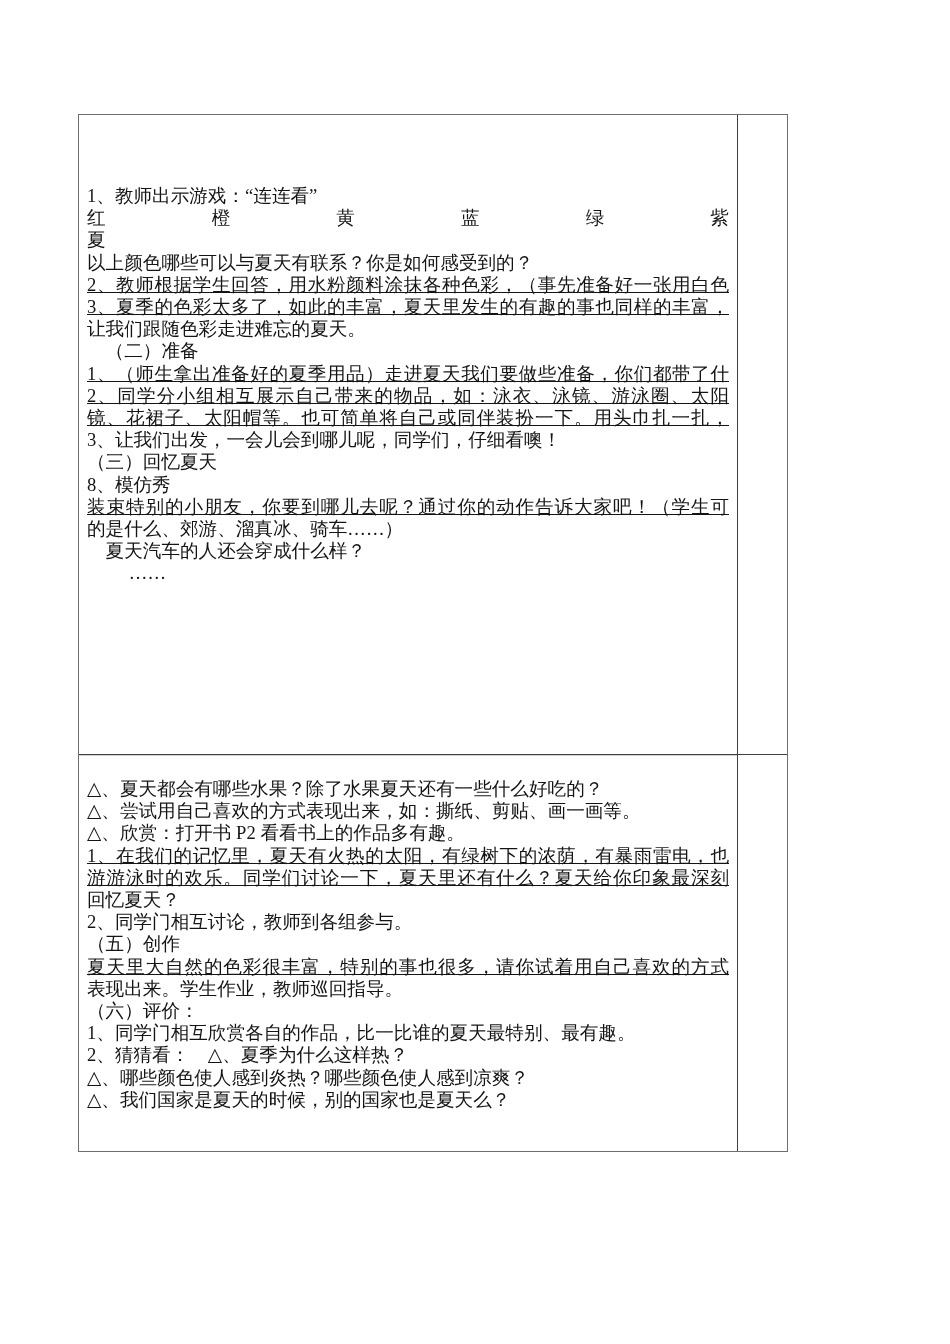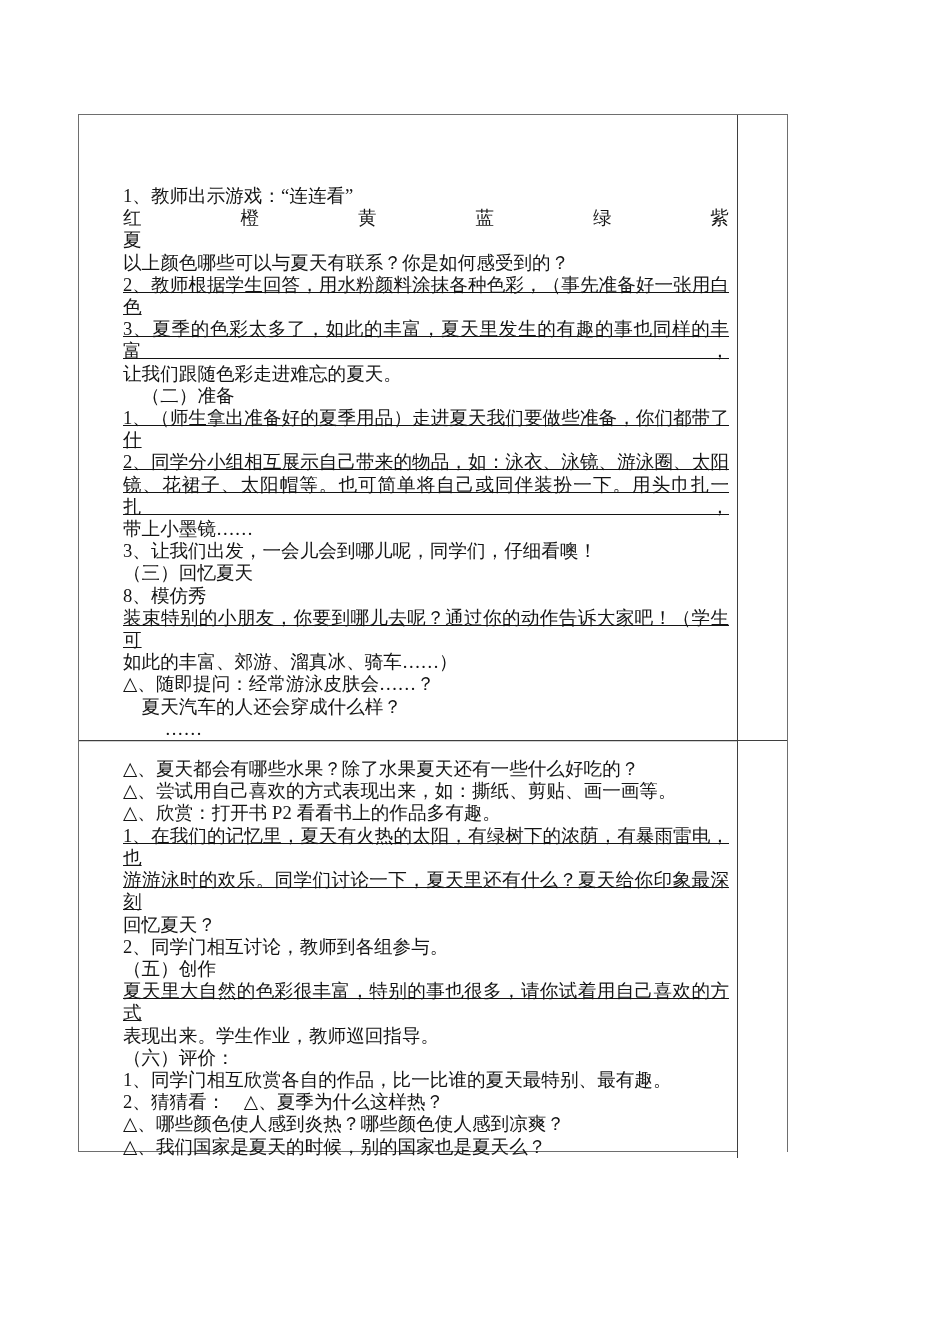"1、教师出示游戏：“连连看”" .line { margin-left: 36px -> none }
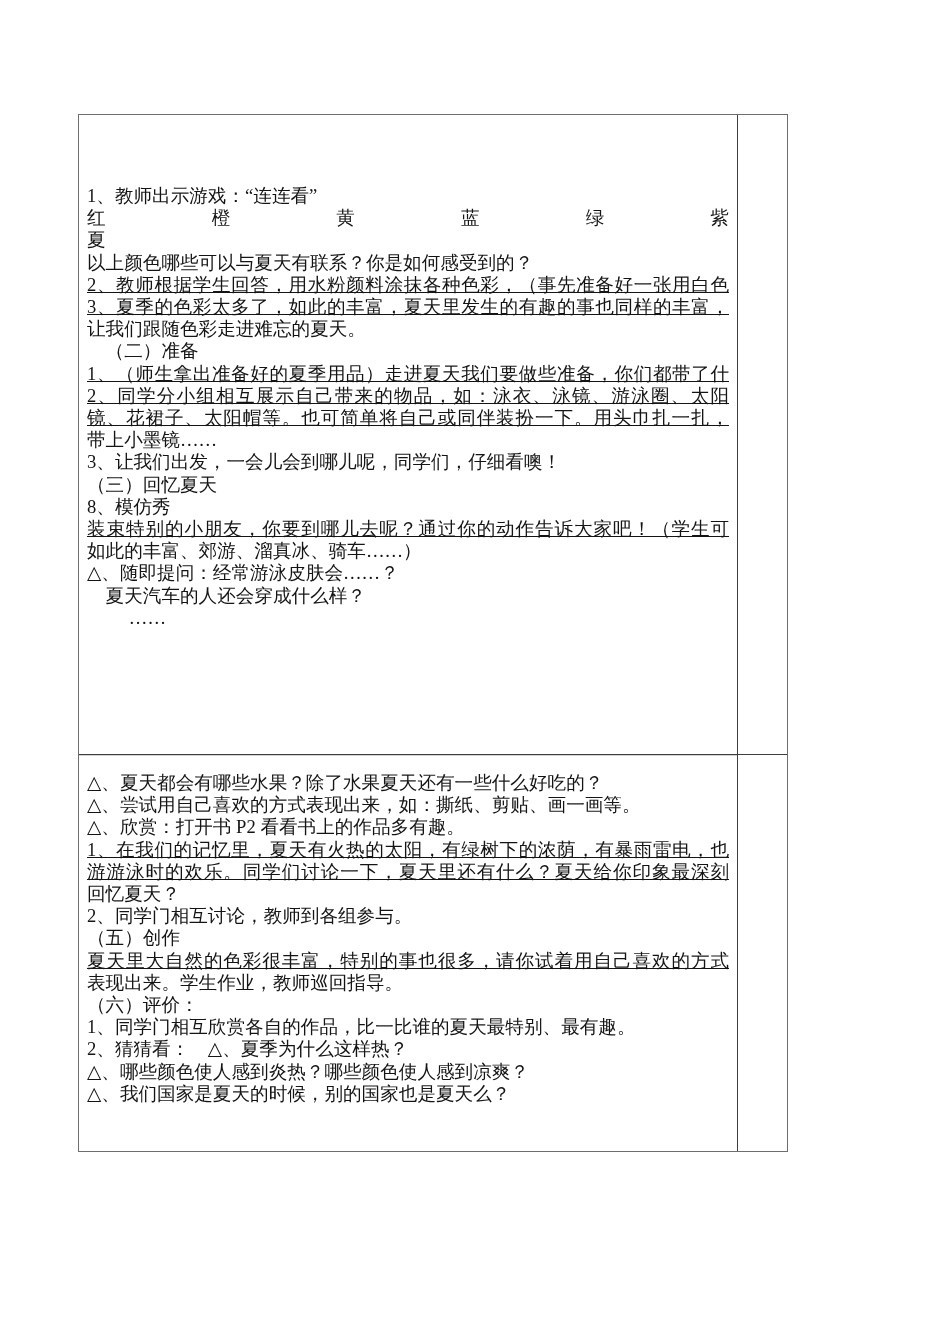"带上小墨镜……" div.line { html: <div>带上小墨镜……</div> -> none }
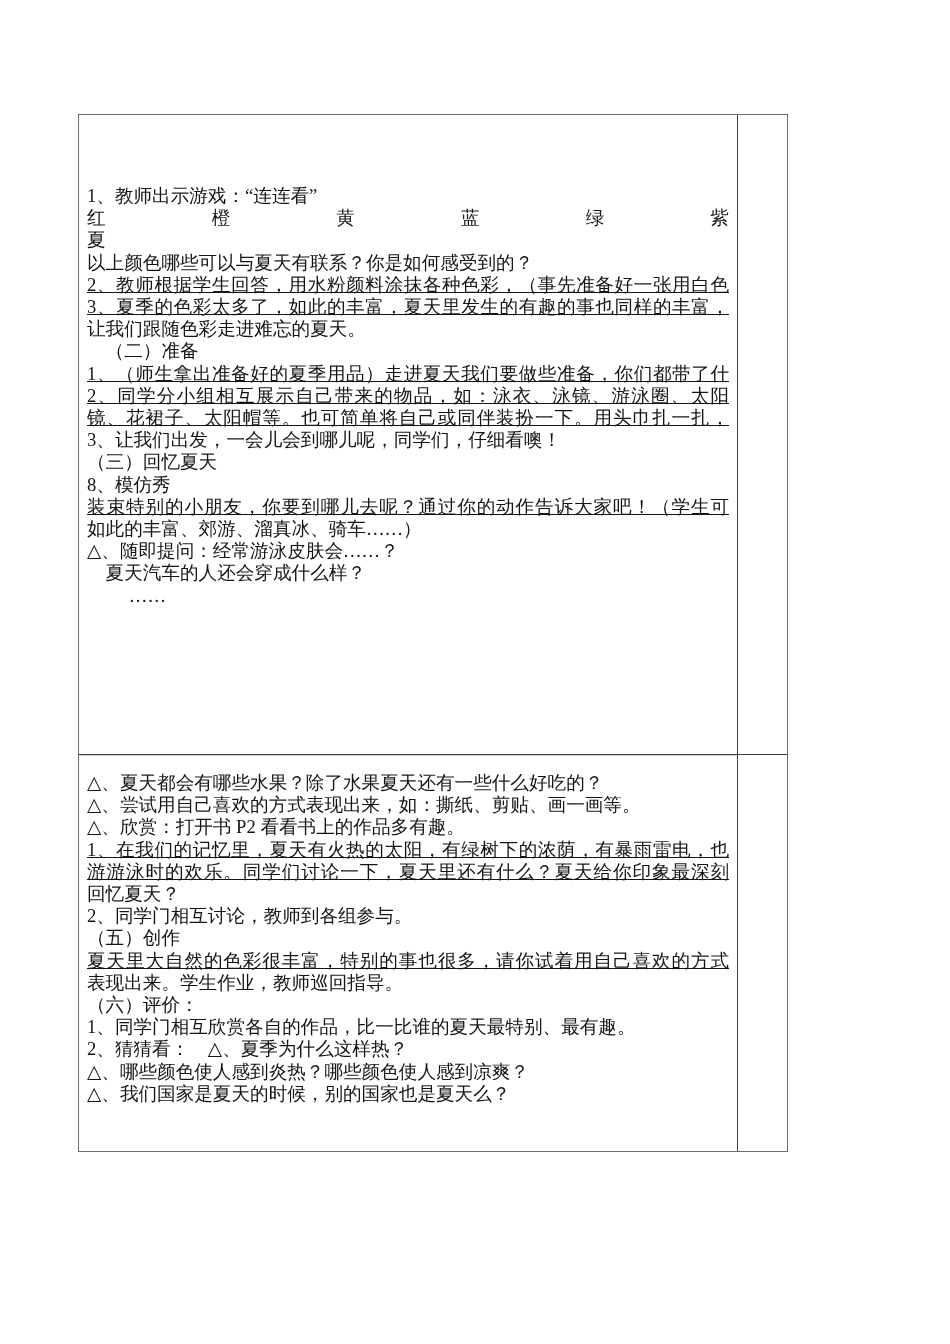"如此的丰富、郊游、溜真冰、骑车……）" div.line { text: 如此的丰富 -> 的是什么 }
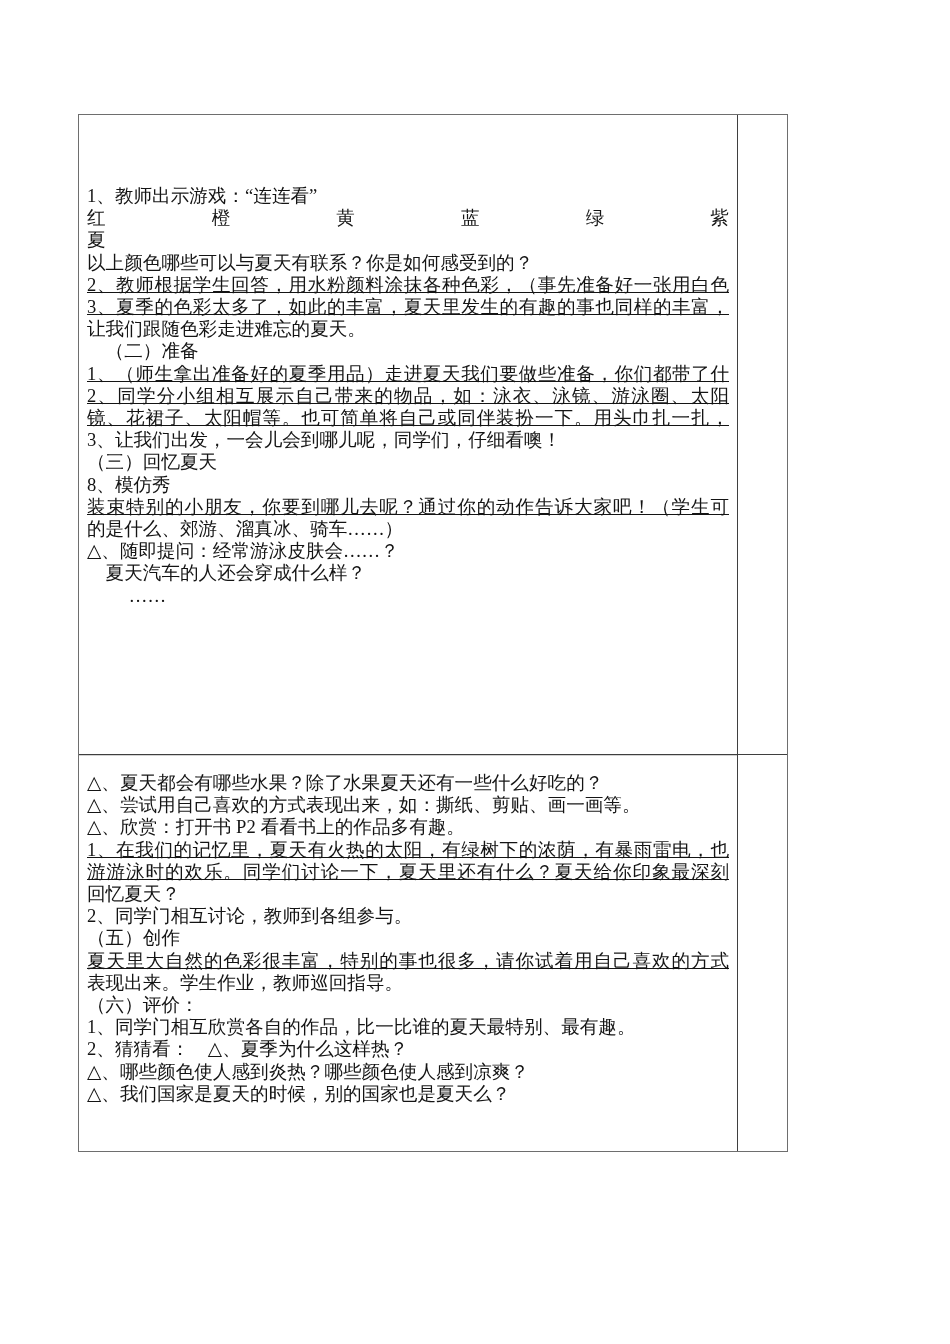"△、随即提问：经常游泳皮肤会……？" div.line { html: <div>△、随即提问：经常游泳皮肤会……？</div> -> none }
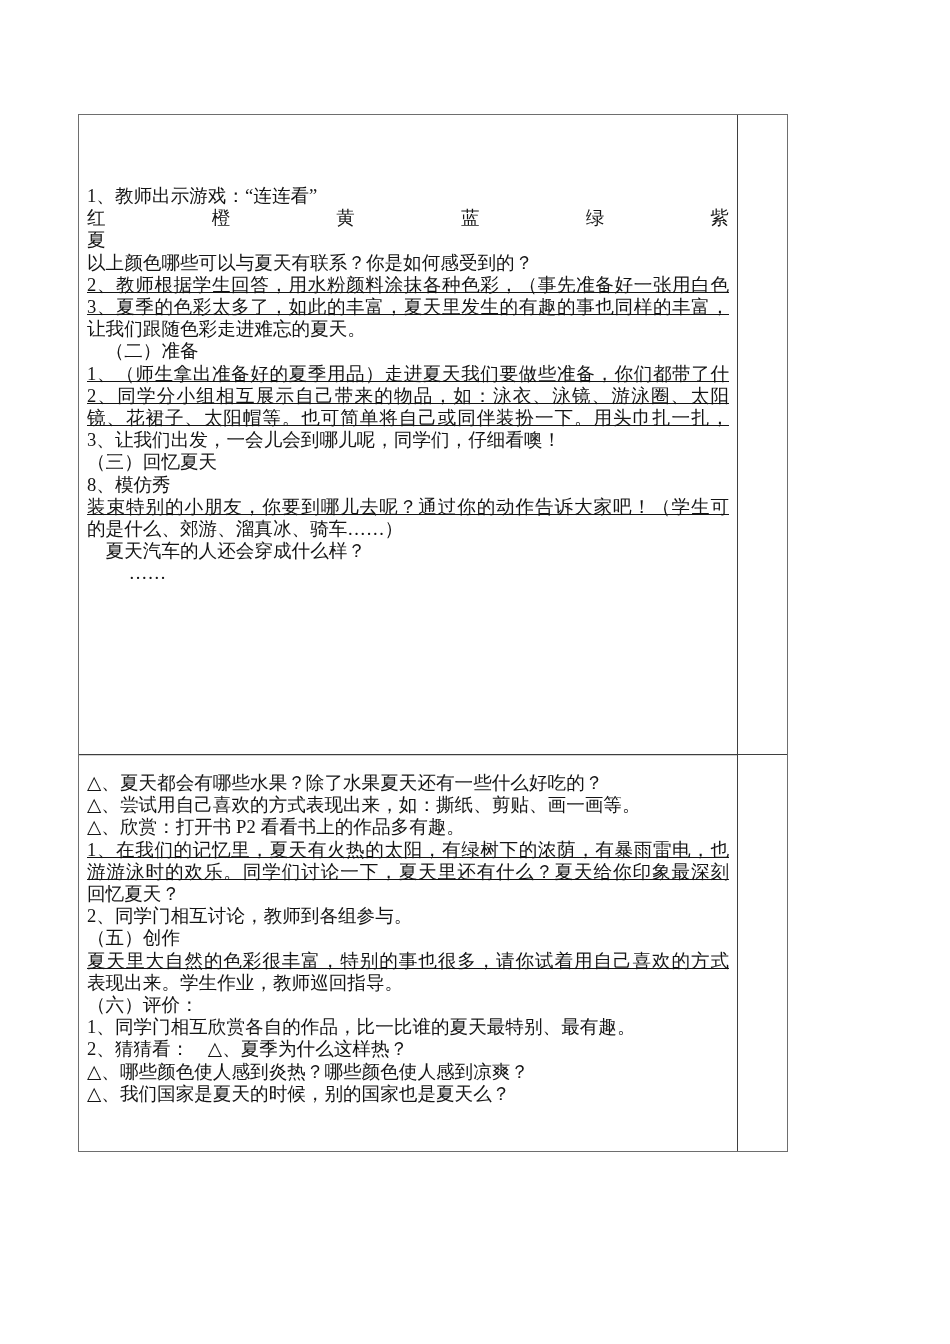"△、夏天都会有哪些水果？除了水果夏天还有一些什么好吃的？" .r2 .cell-main { padding-top: 17px -> 23px }
